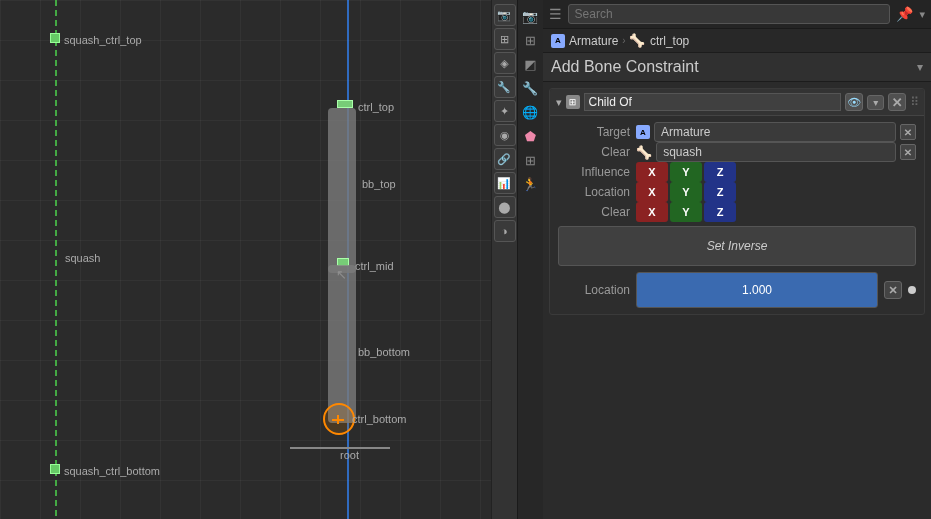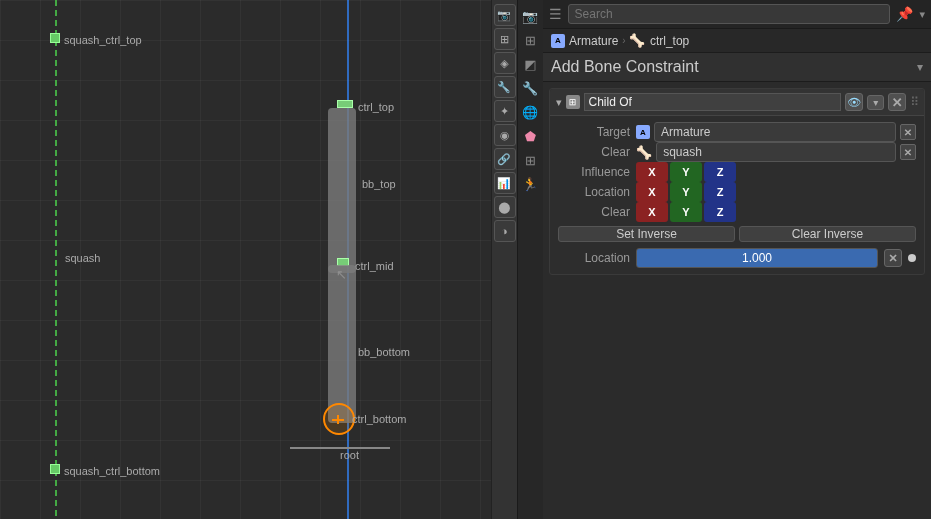"Set Inverse" .action-btn { font-style: none -> italic; padding: 0 8px -> 12px 8px }
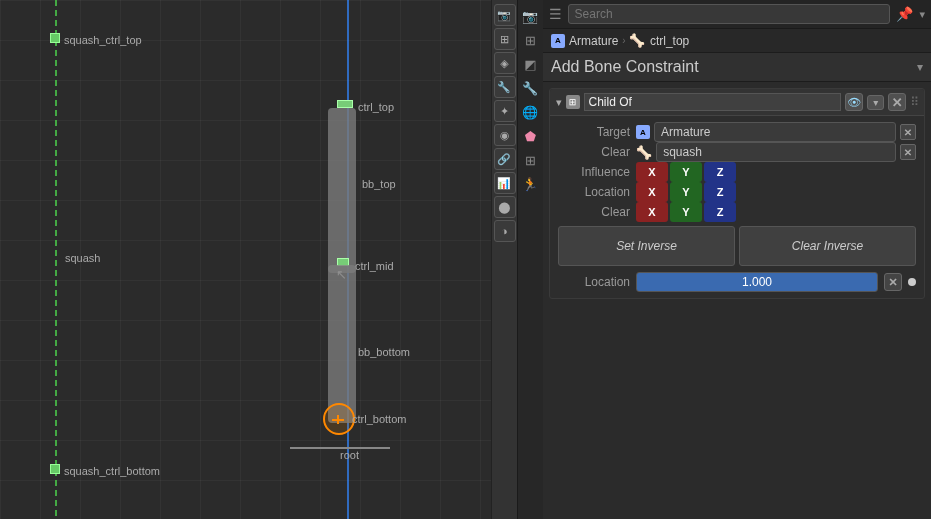"Clear Inverse" button.action-btn { html: <button>Clear Inverse</button> -> none }
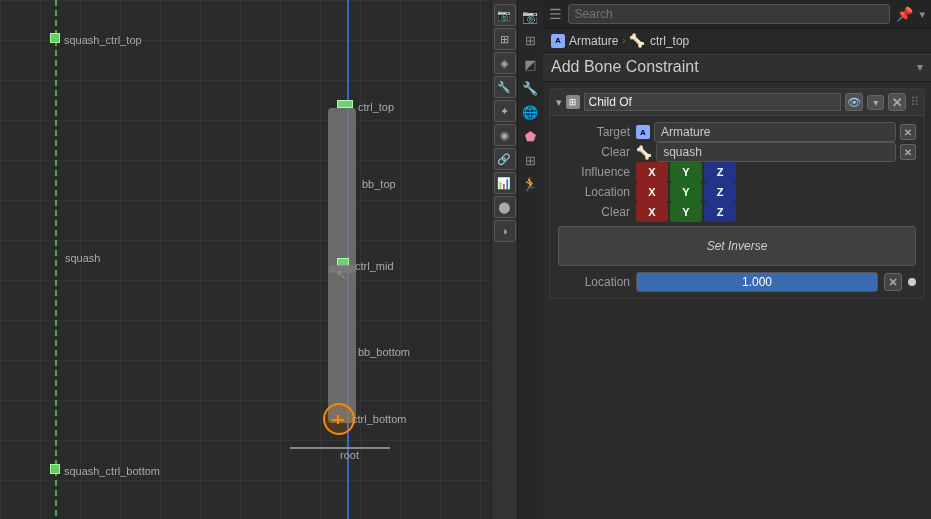"1.000" .influence-slider { height: 20px -> 36px }
